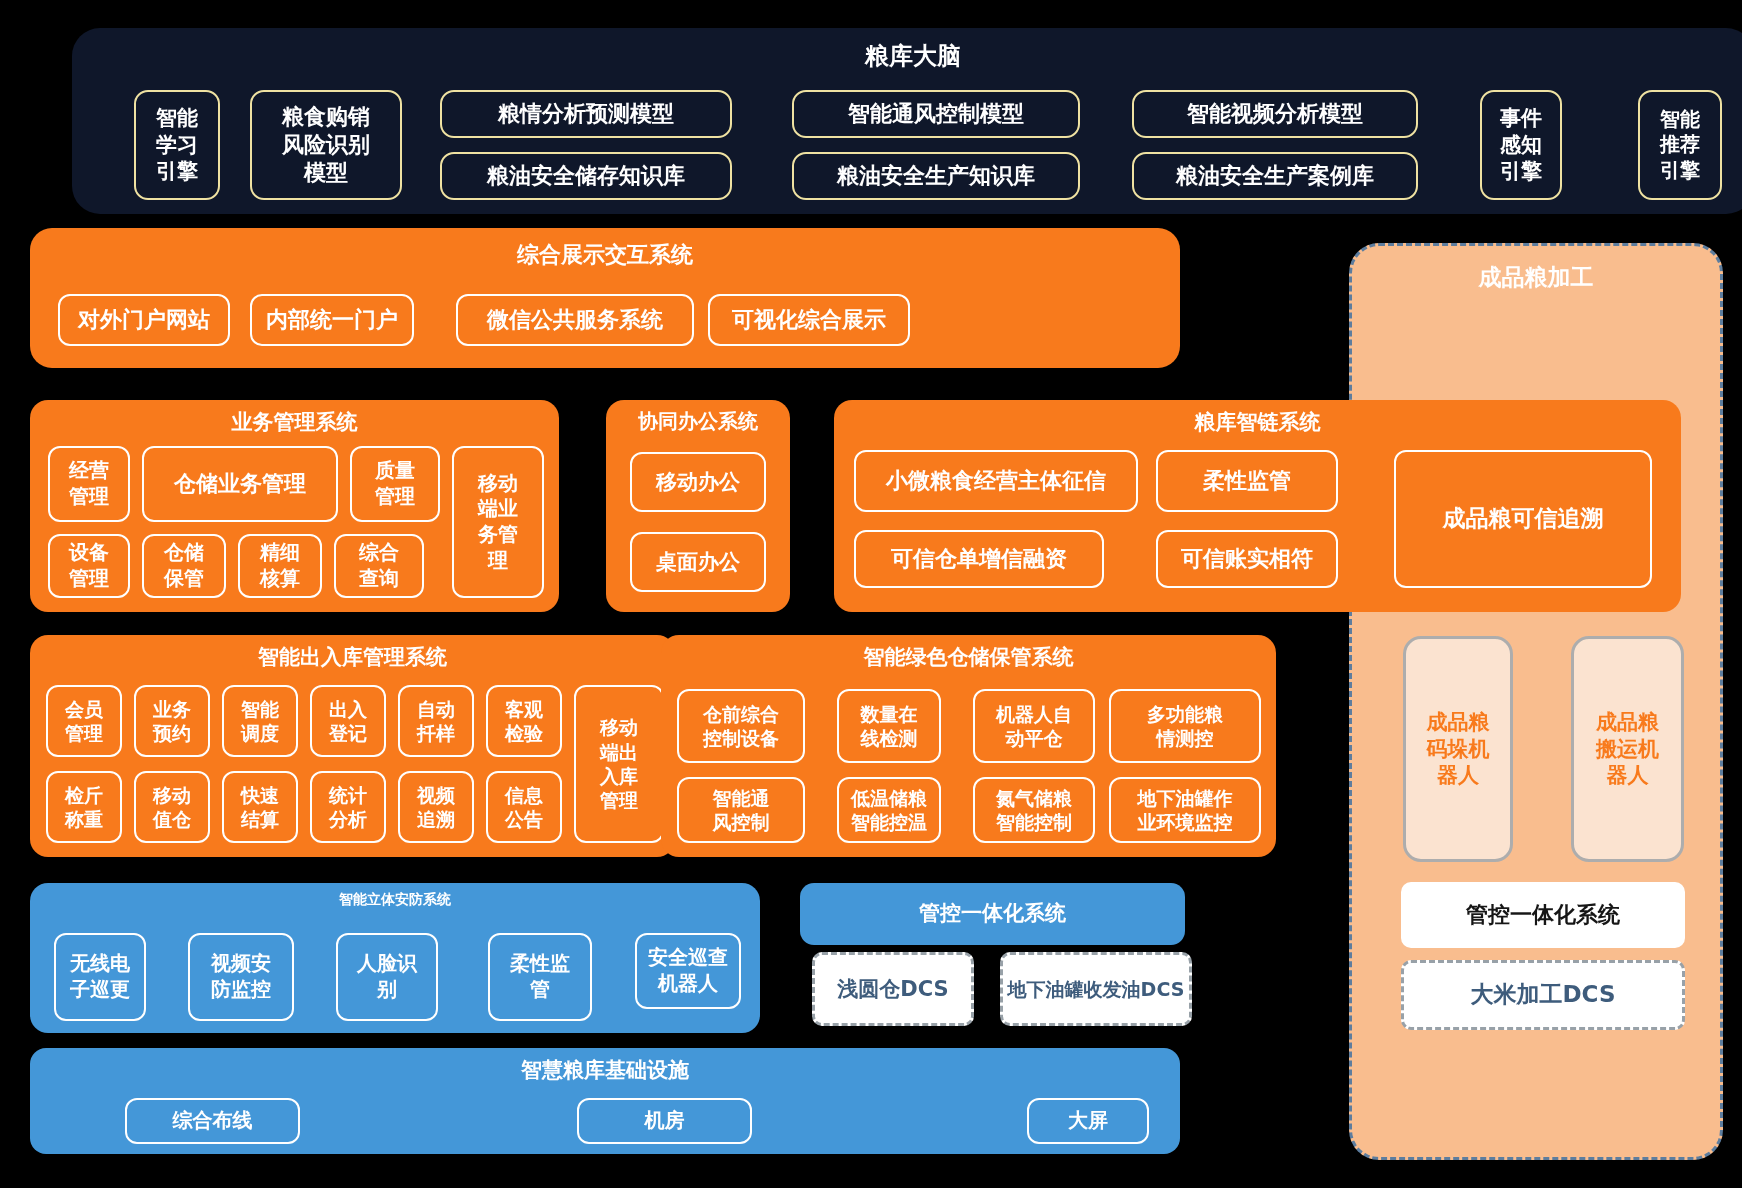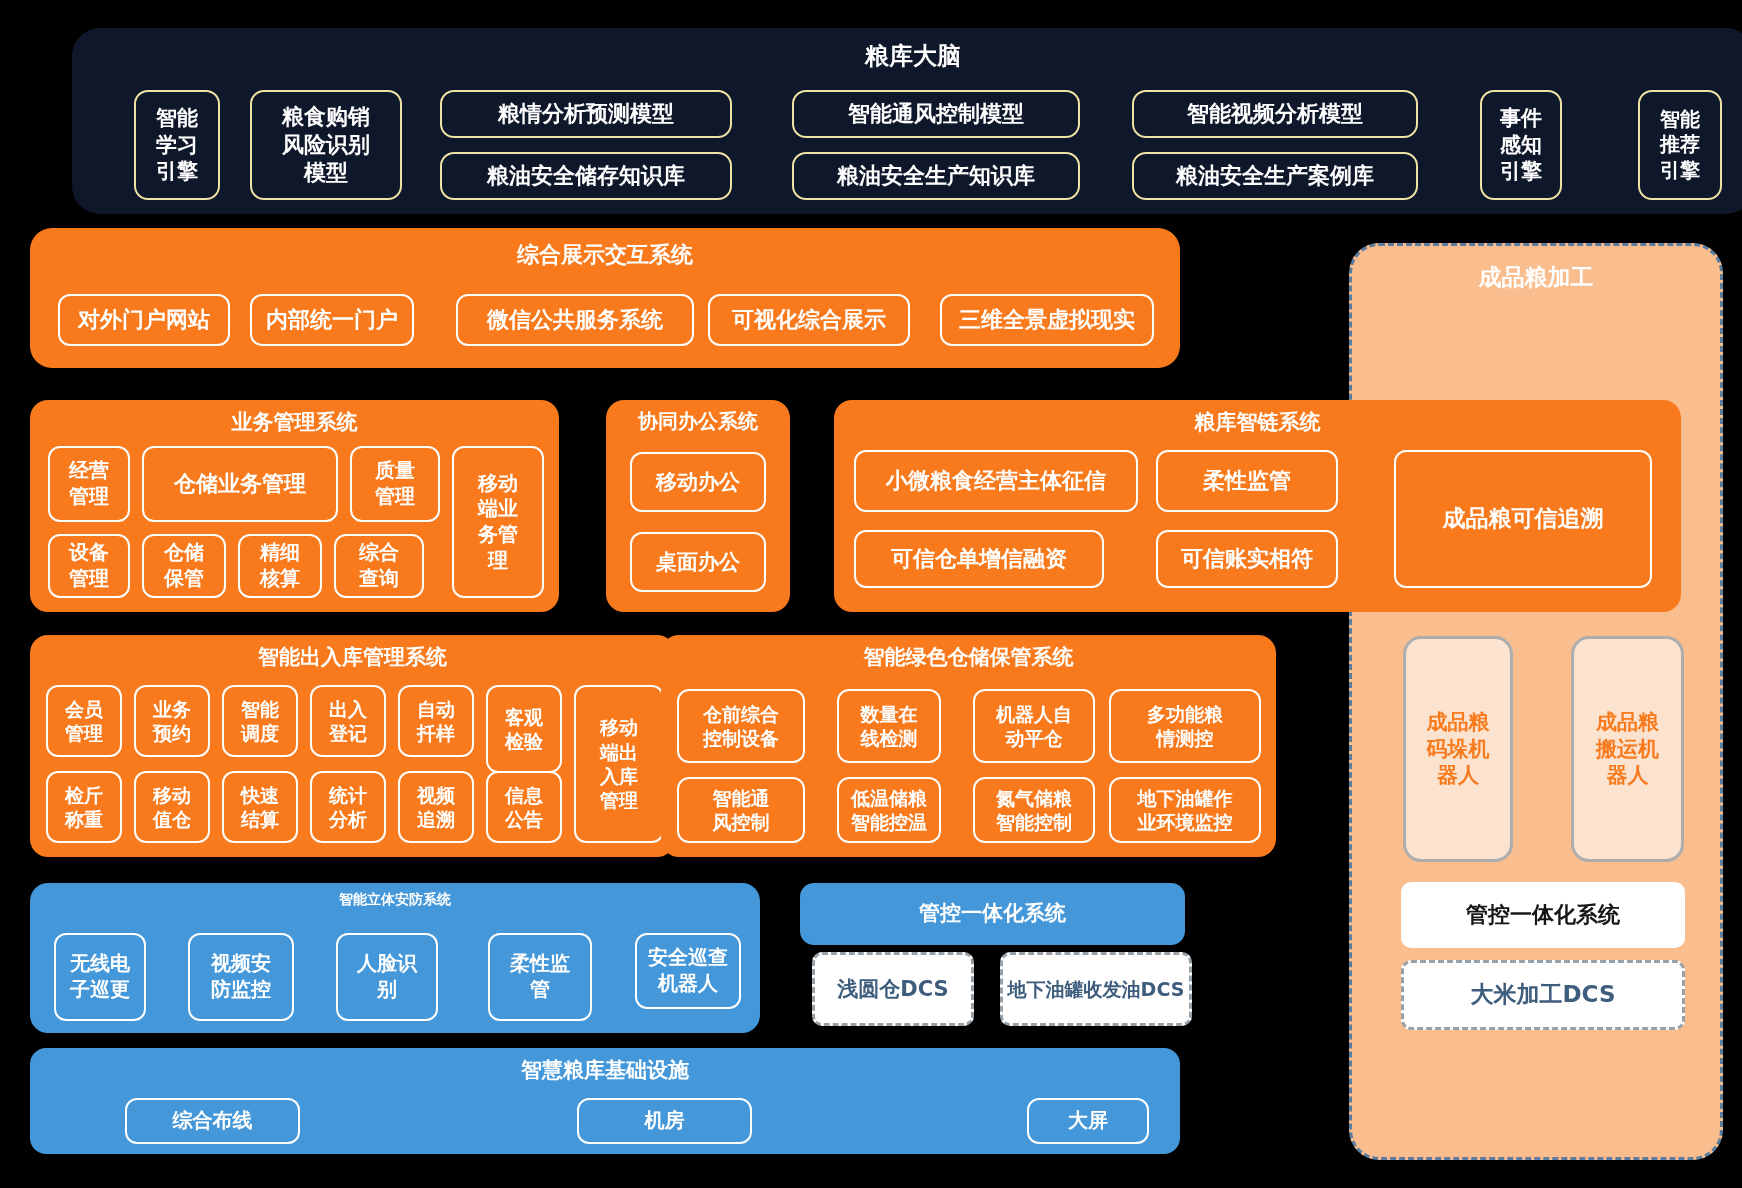"三维全景虚拟现实" div.chip { html: <div>三维全景虚拟现实</div> -> none }
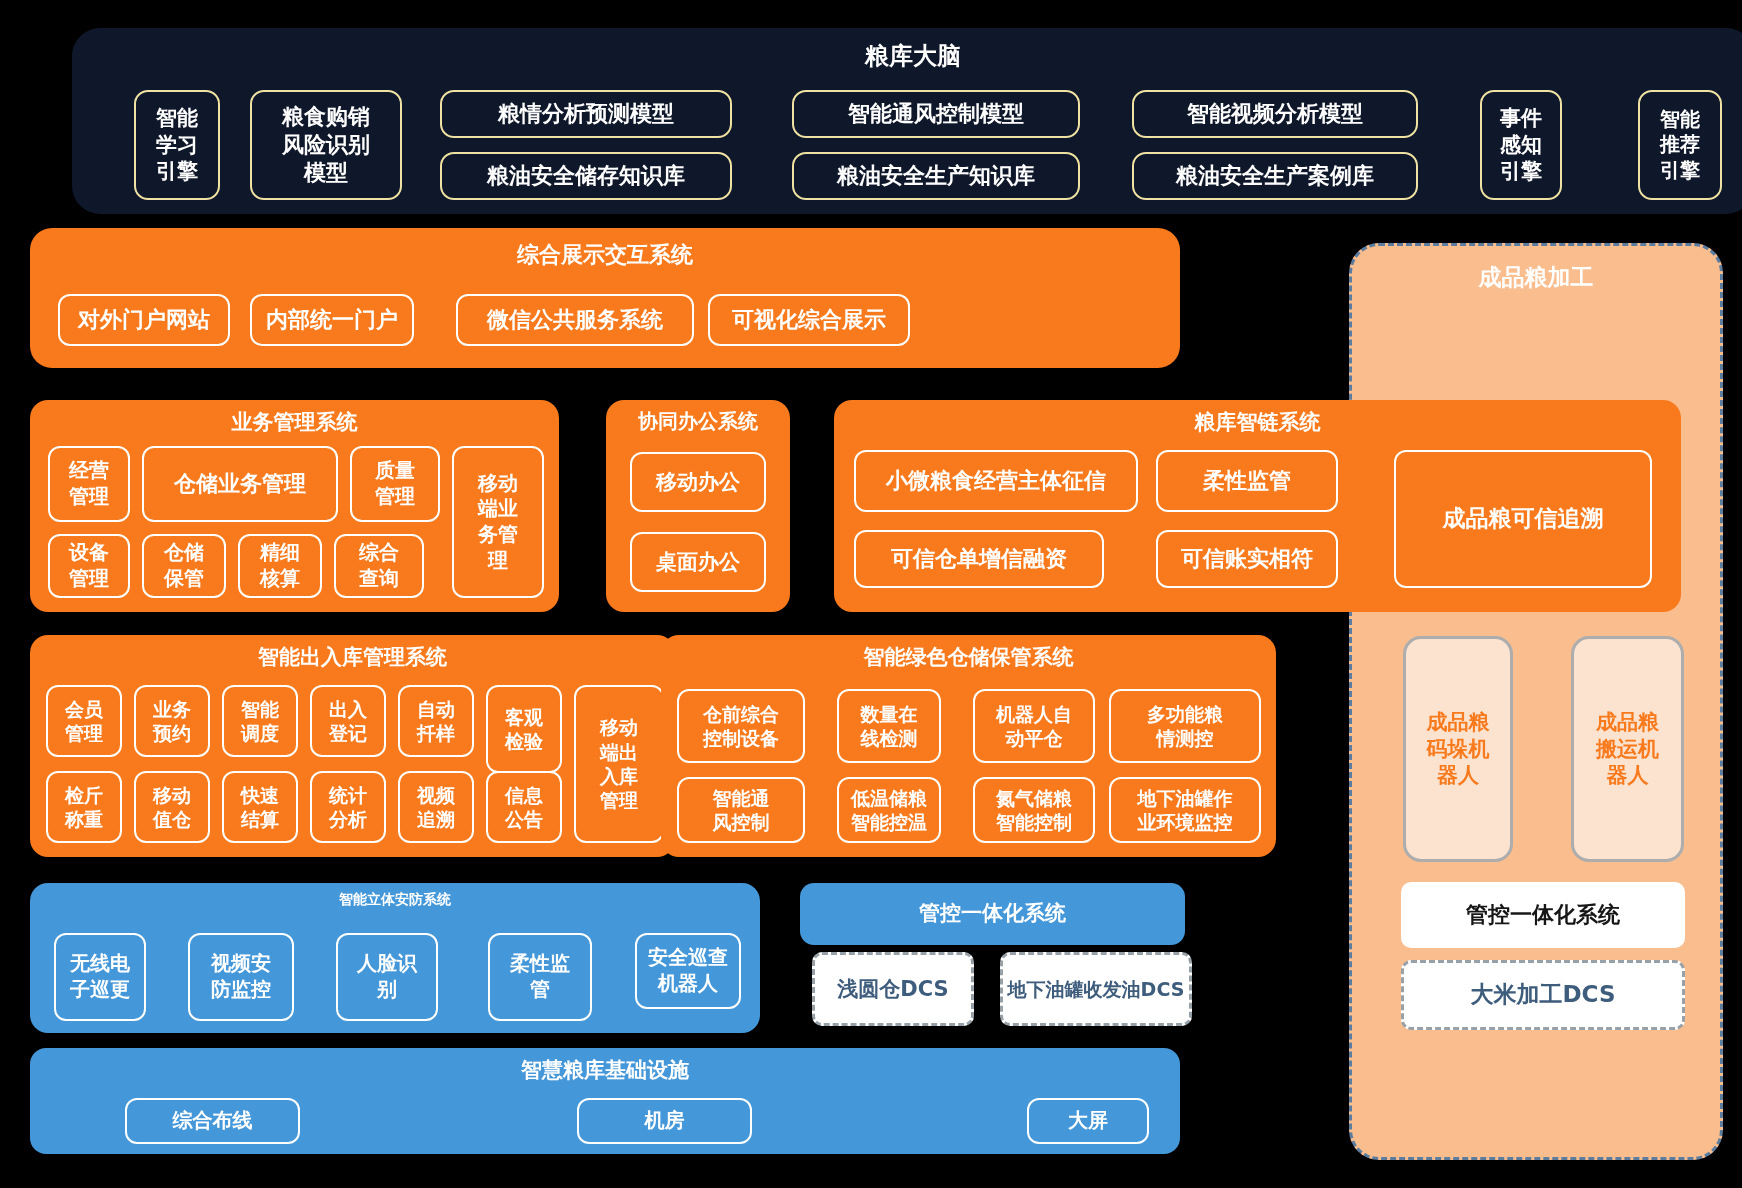"客观检验" div.chip { height: 88px -> 72px }
